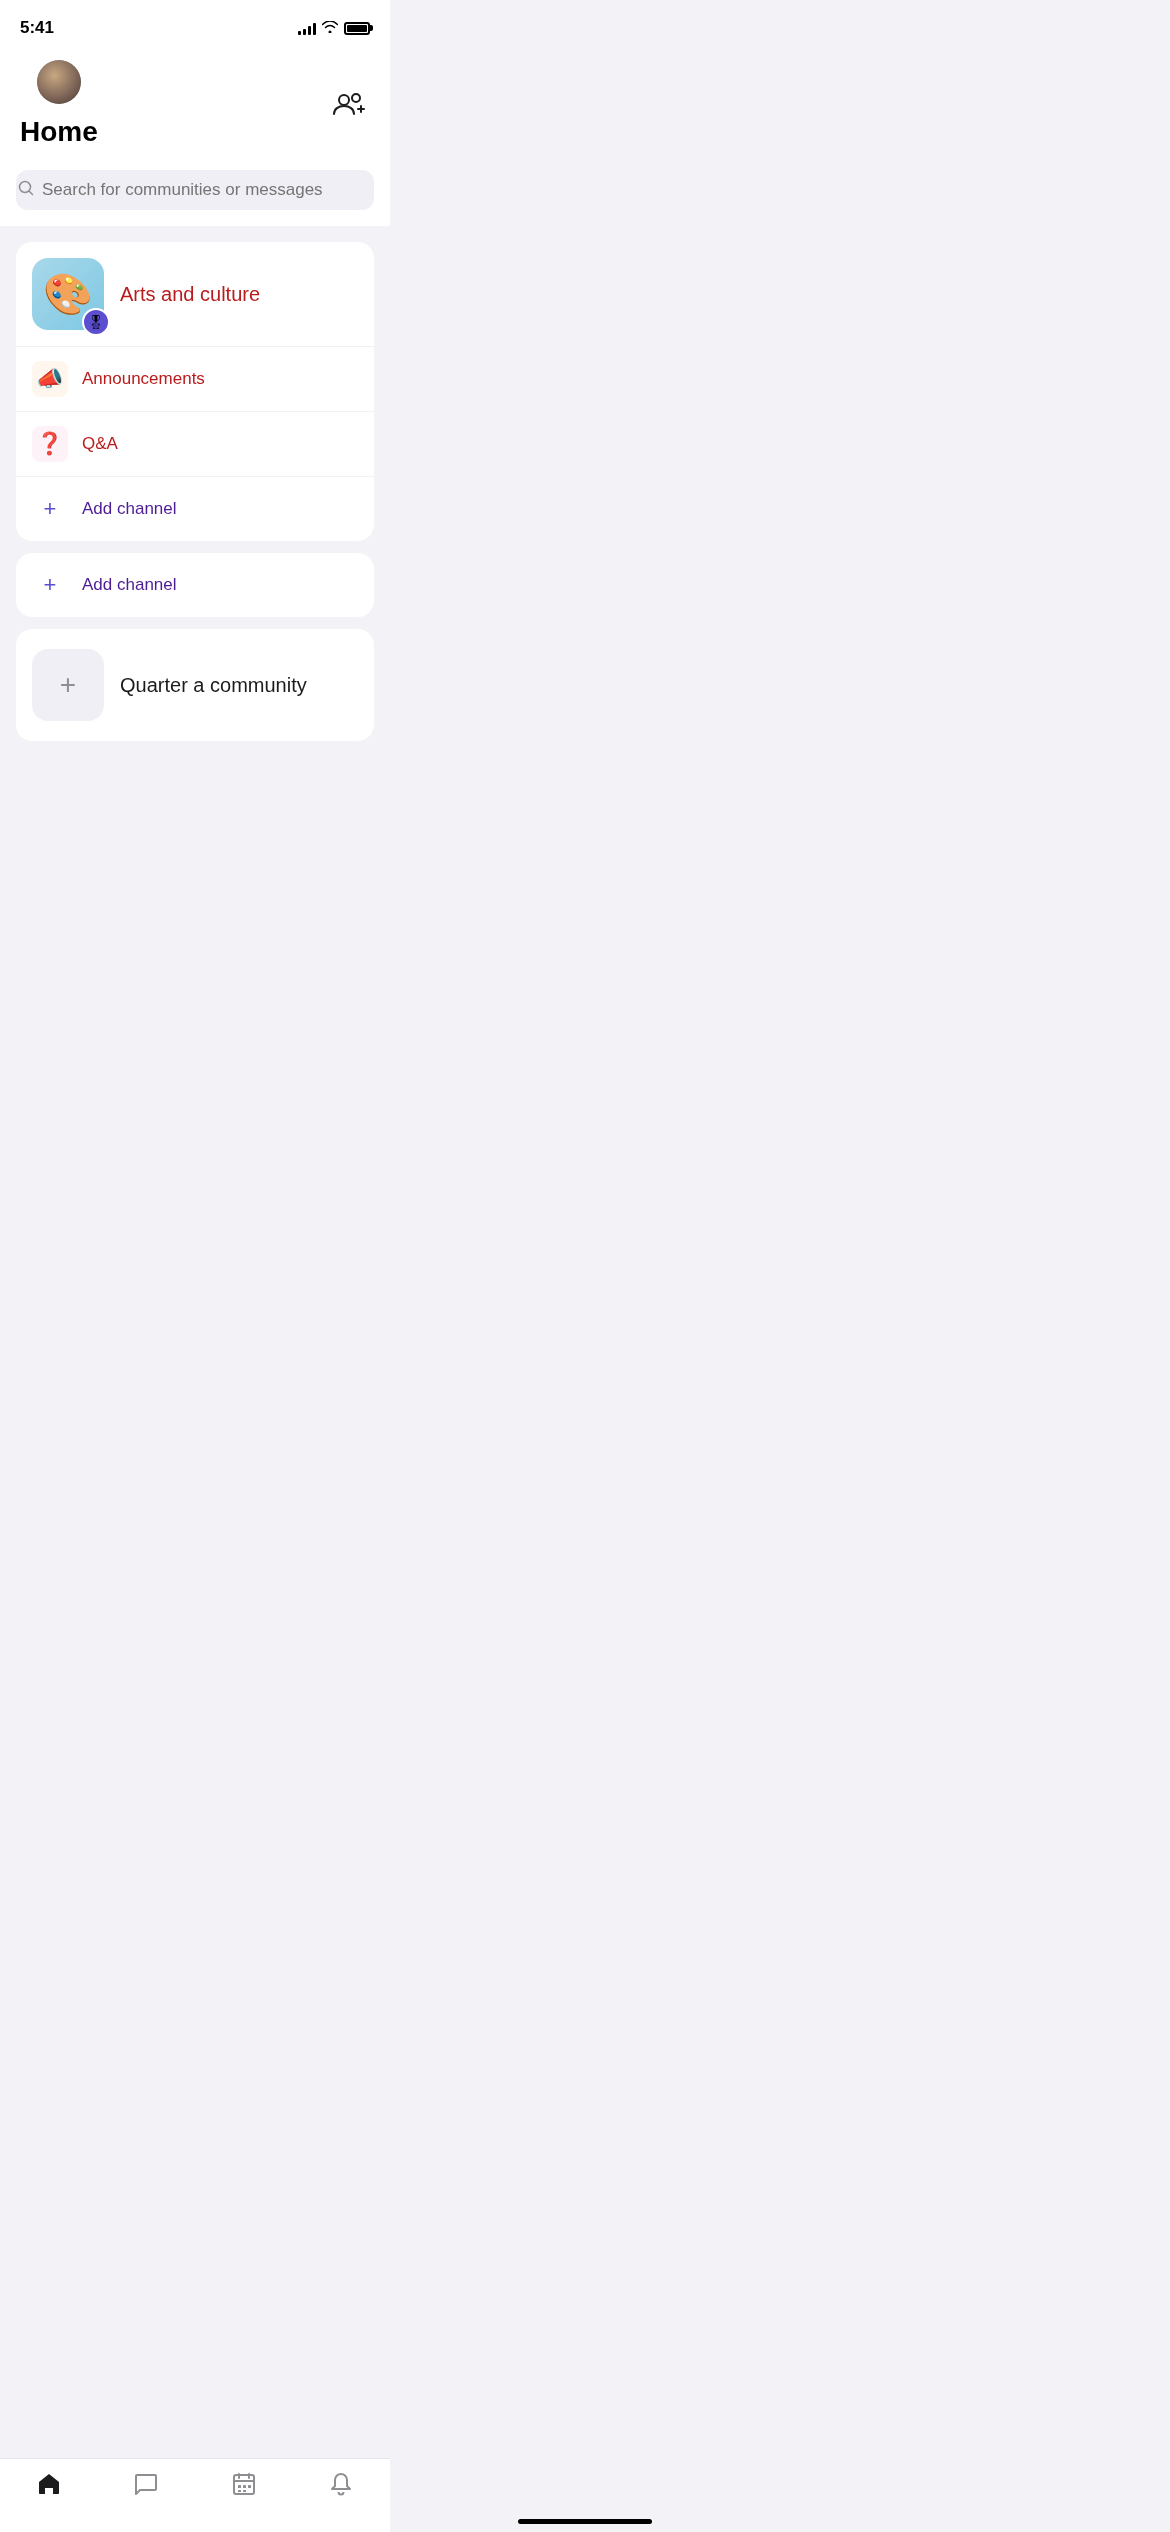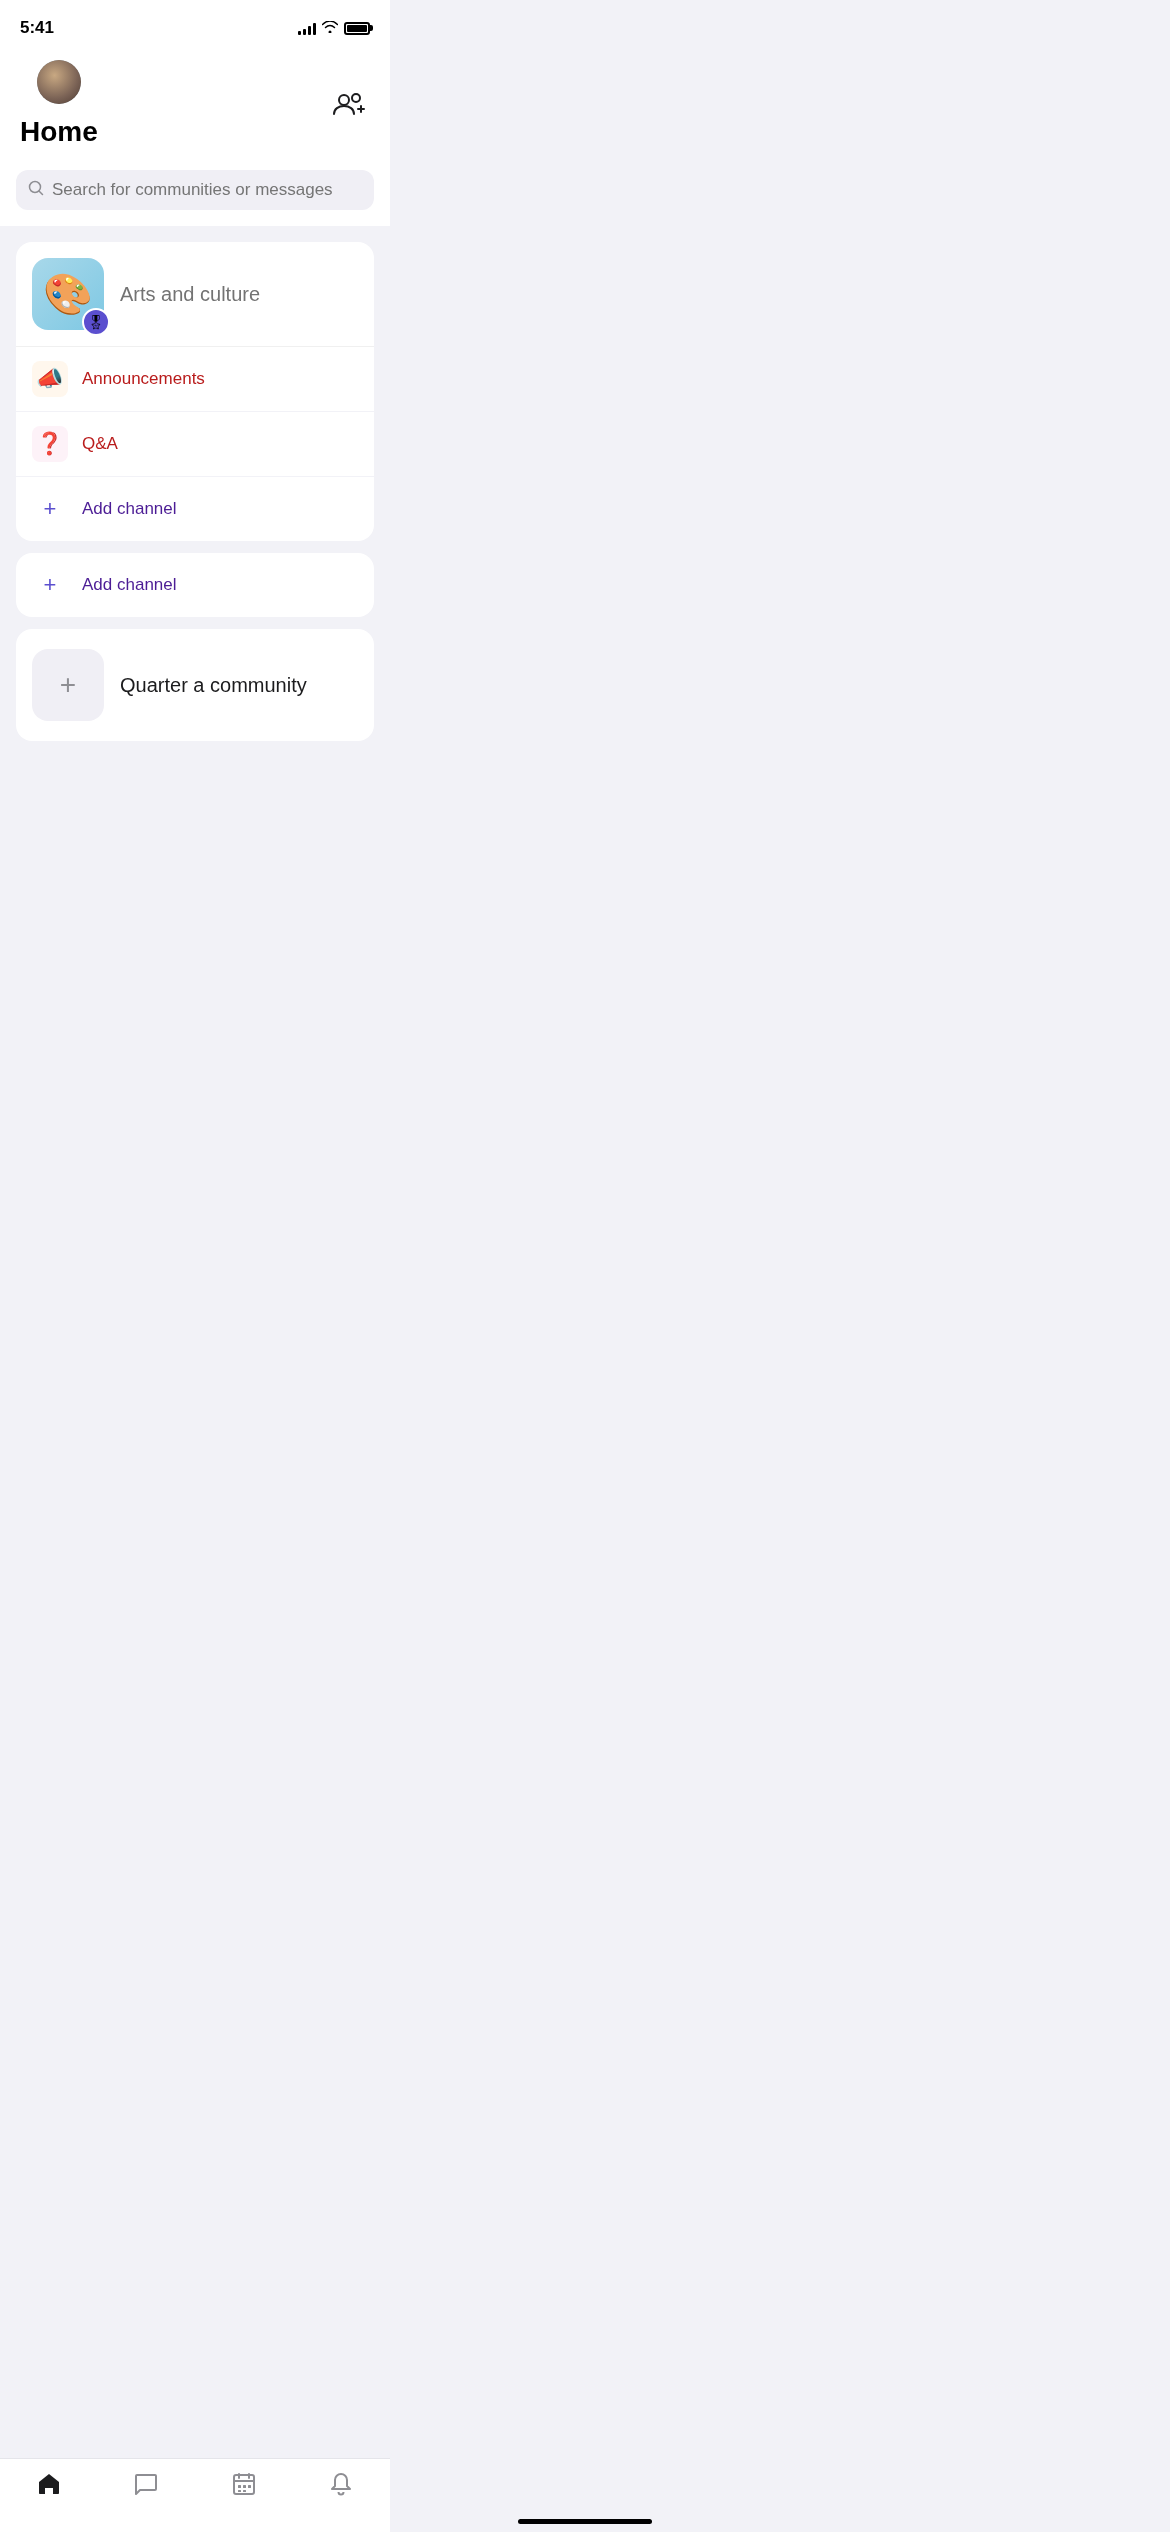"Search for communities or messages" .search-bar { padding: 10px 12px -> 10px 2px }
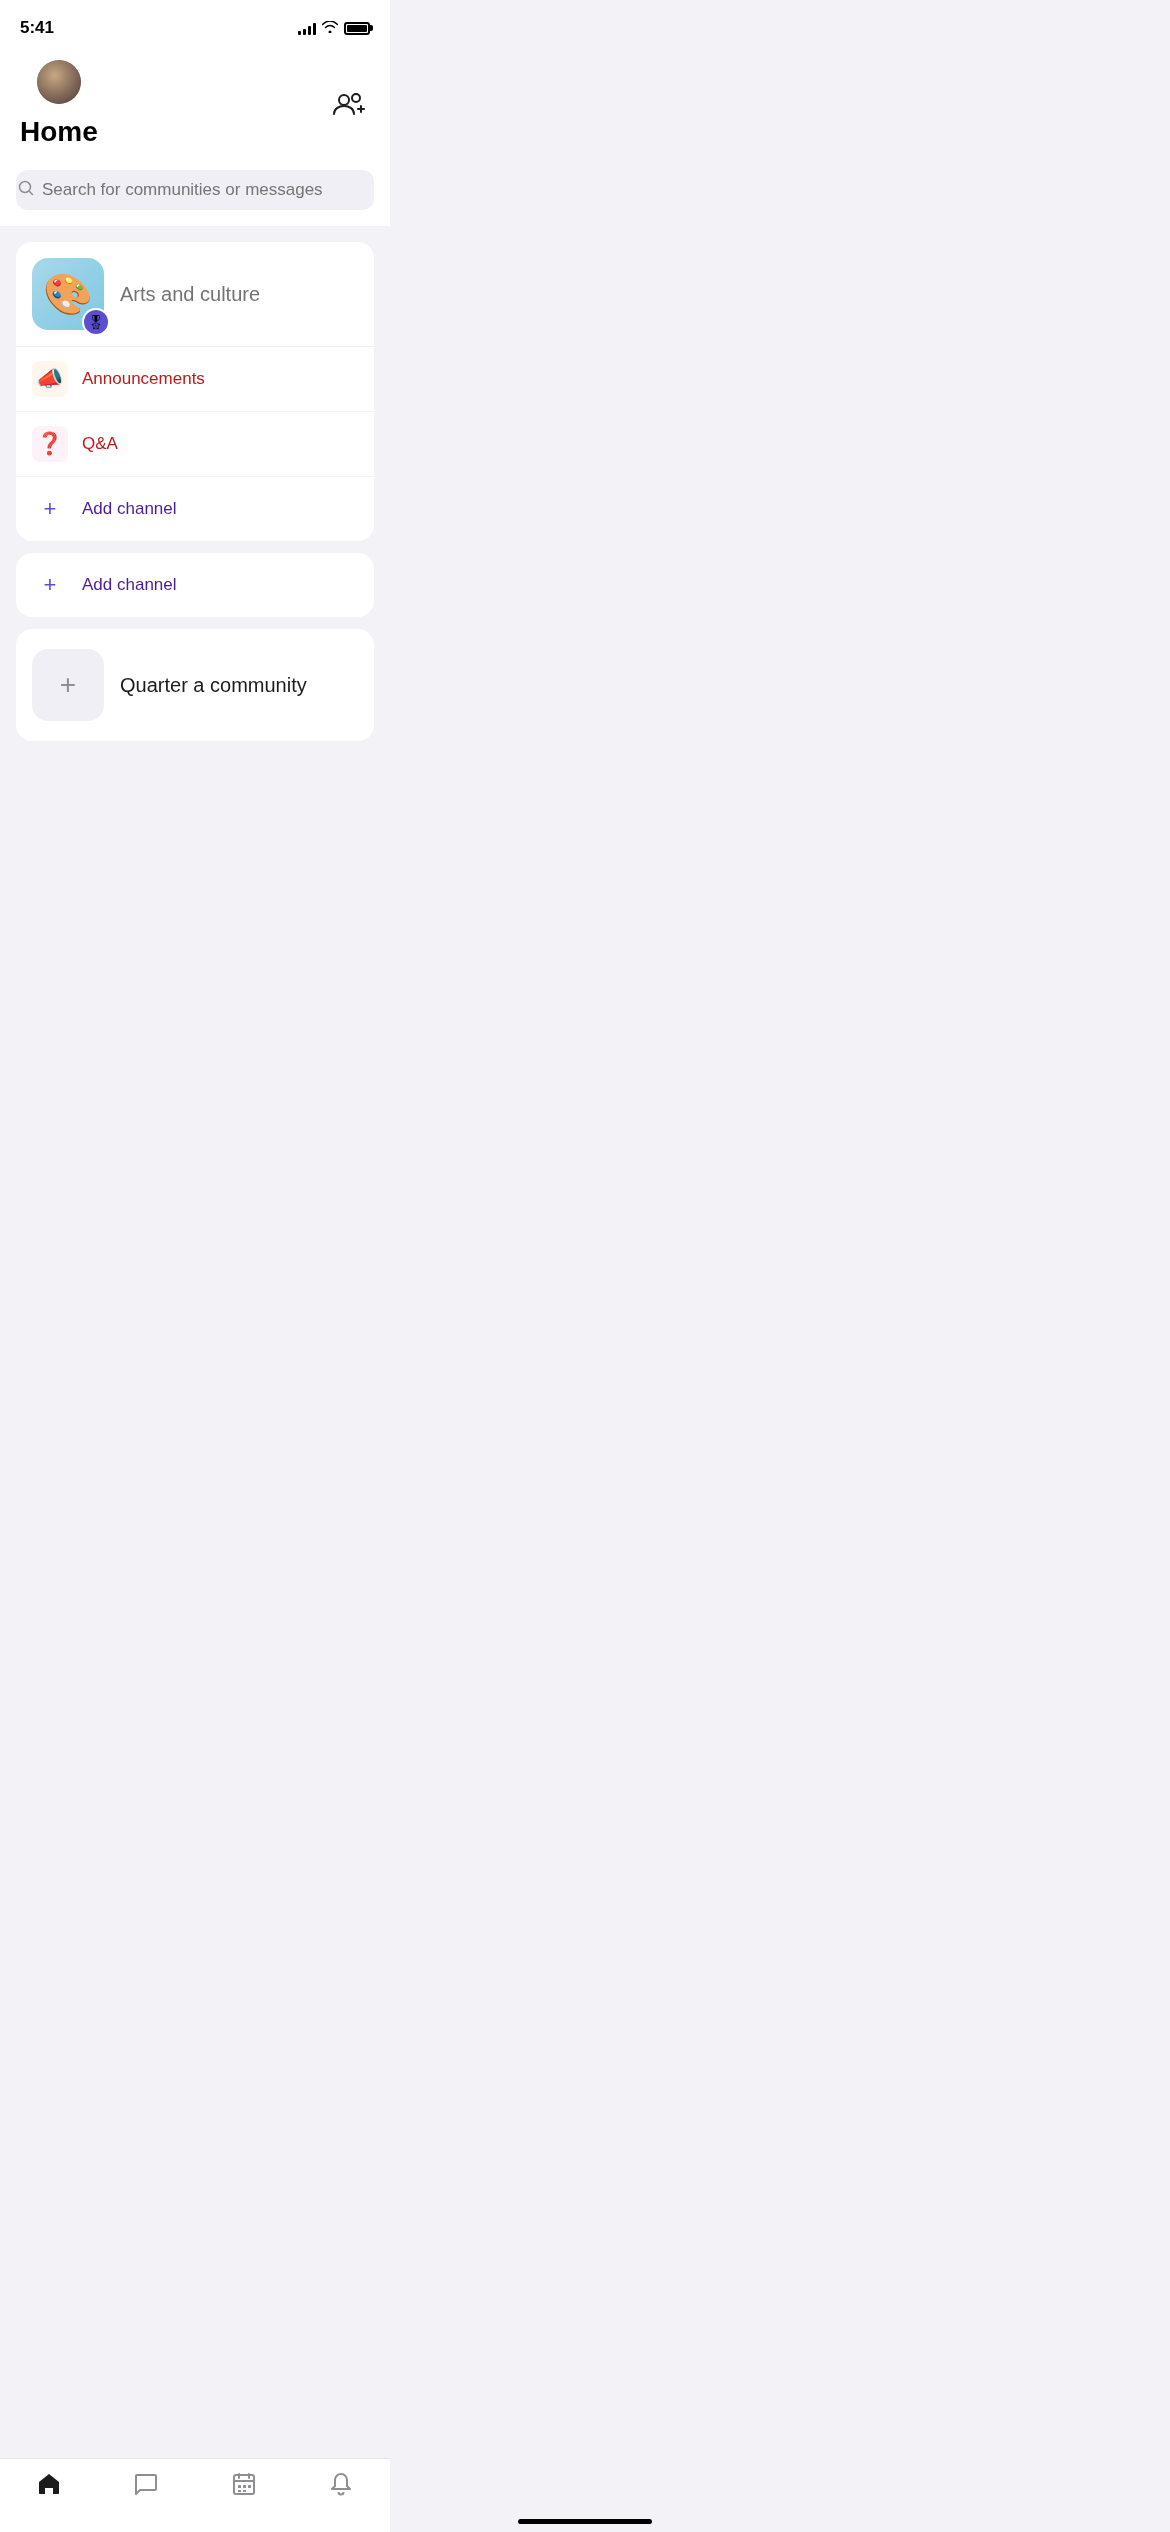"Arts and culture" .community-name { color: #737373 -> #b91c1c }
